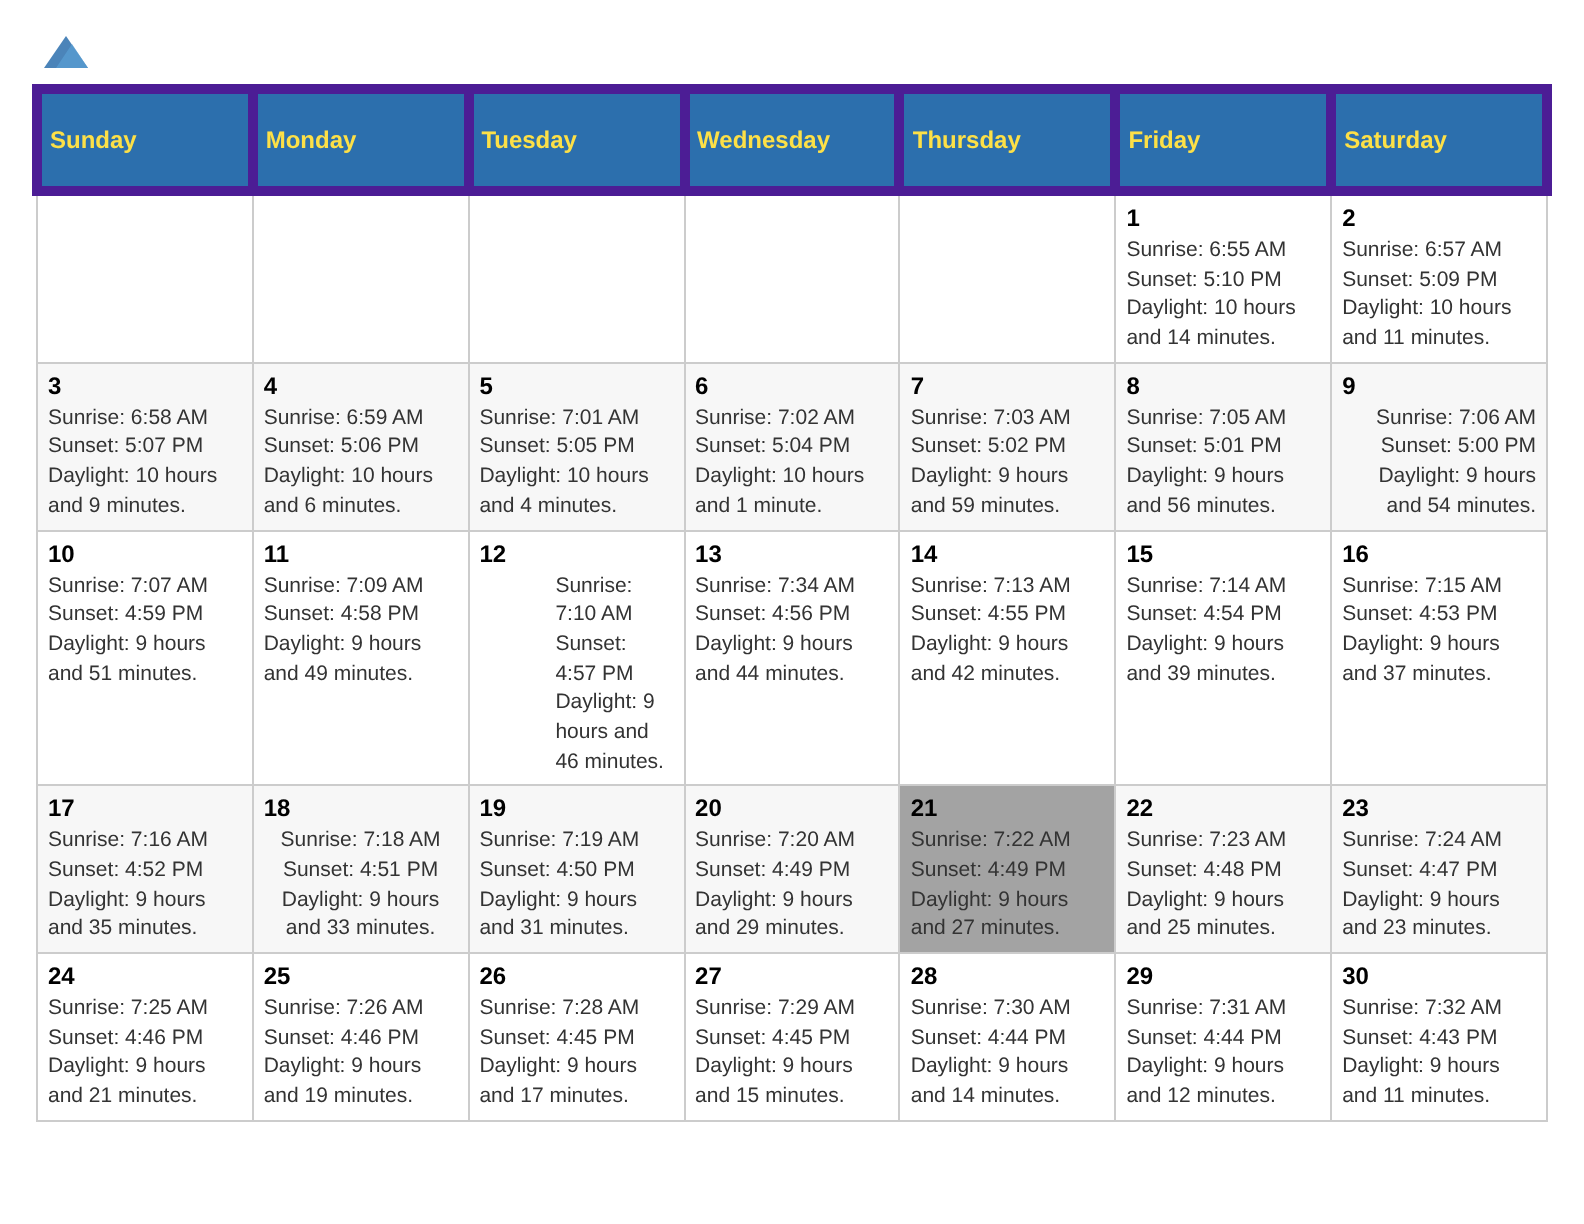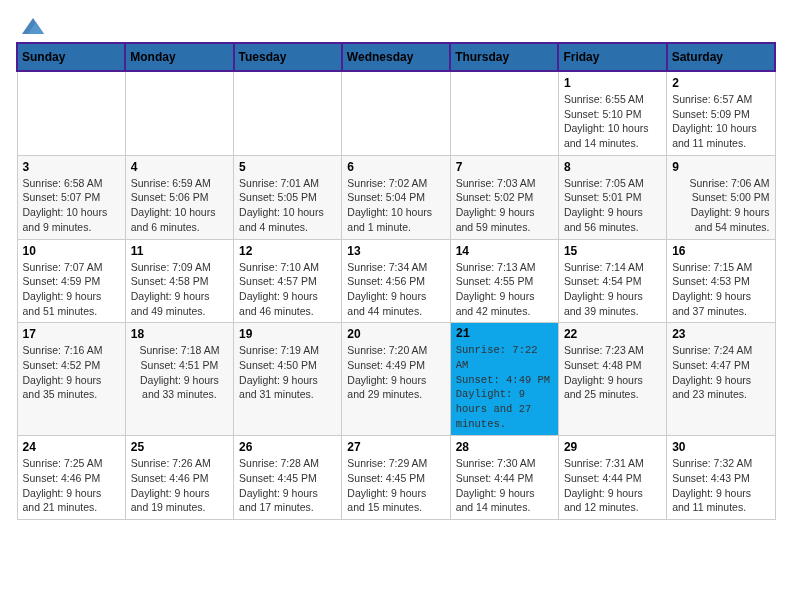"Sunday" .calendar th { border: 2px solid #4c1d95 -> 5px solid #4c1d95; color: #000000 -> #fde047; padding: 6px 4px -> 16px 4px }
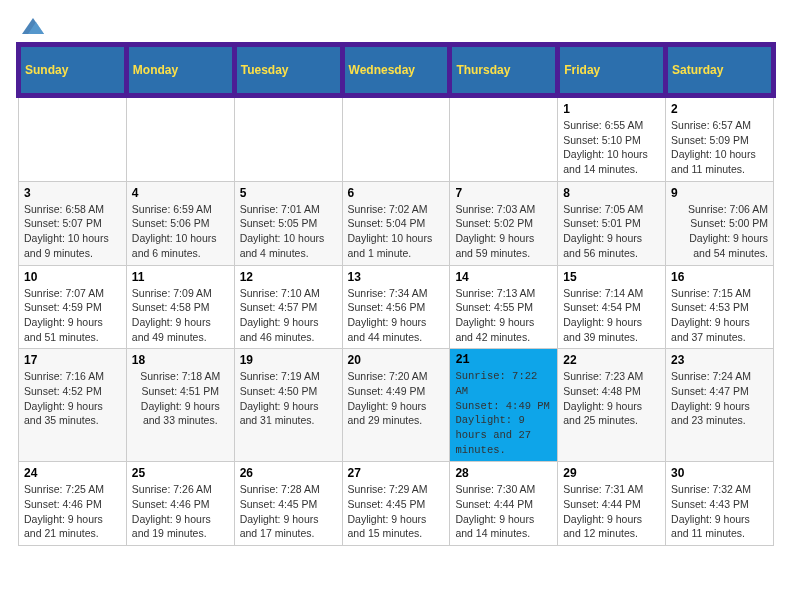"Sunrise: 7:10 AM" div.day-info { margin-left: none -> 38px }
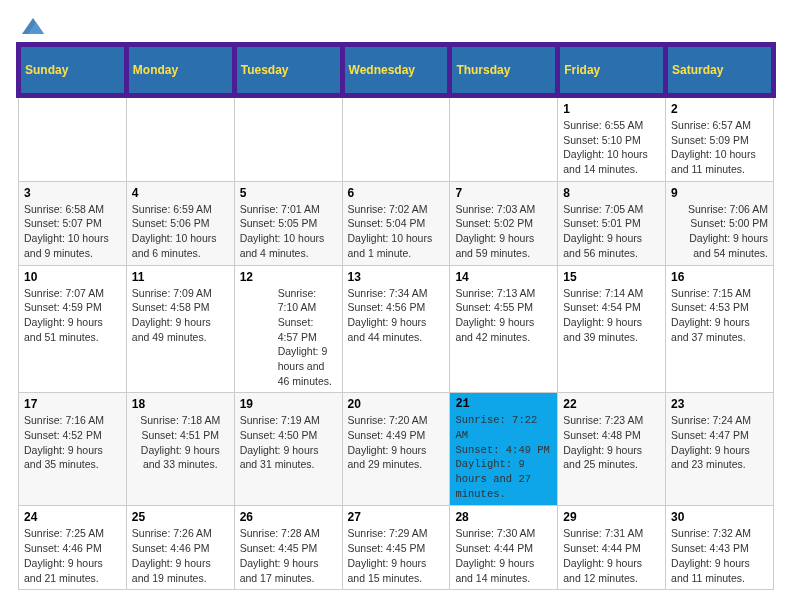"21" td { background: #0ea5e9 -> #a3a3a3; font-family: Liberation Mono, monospace -> none }
